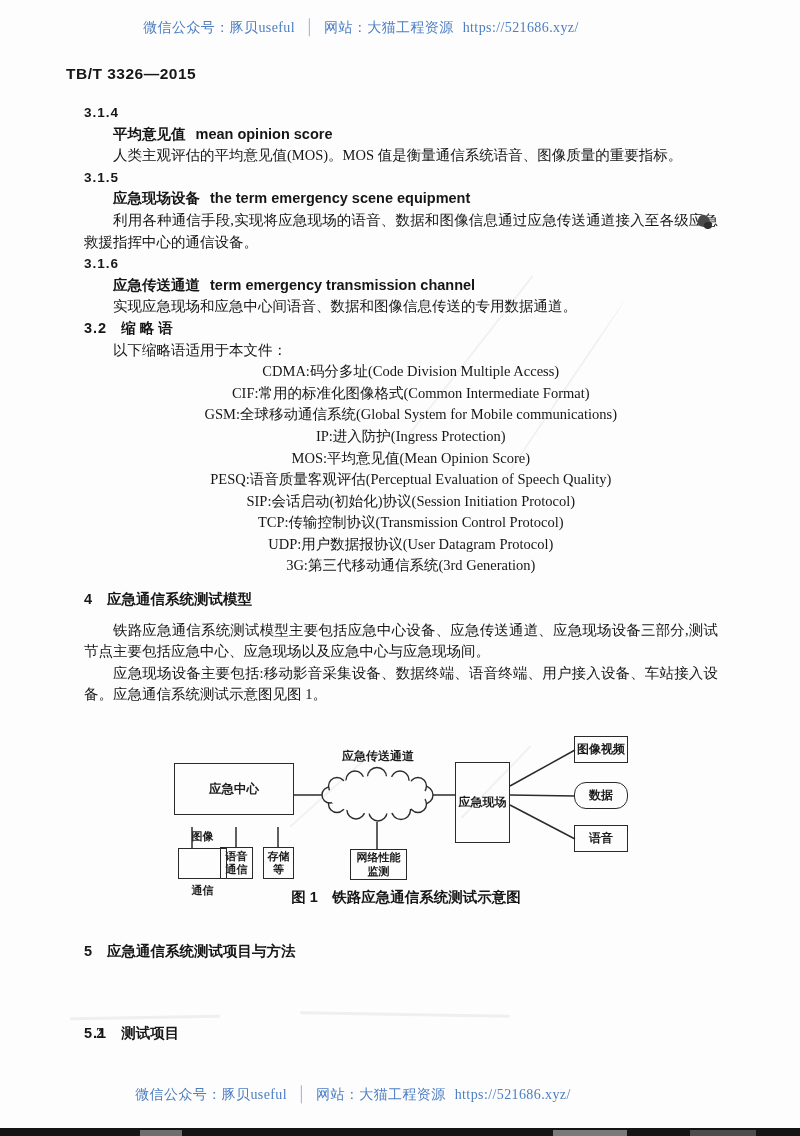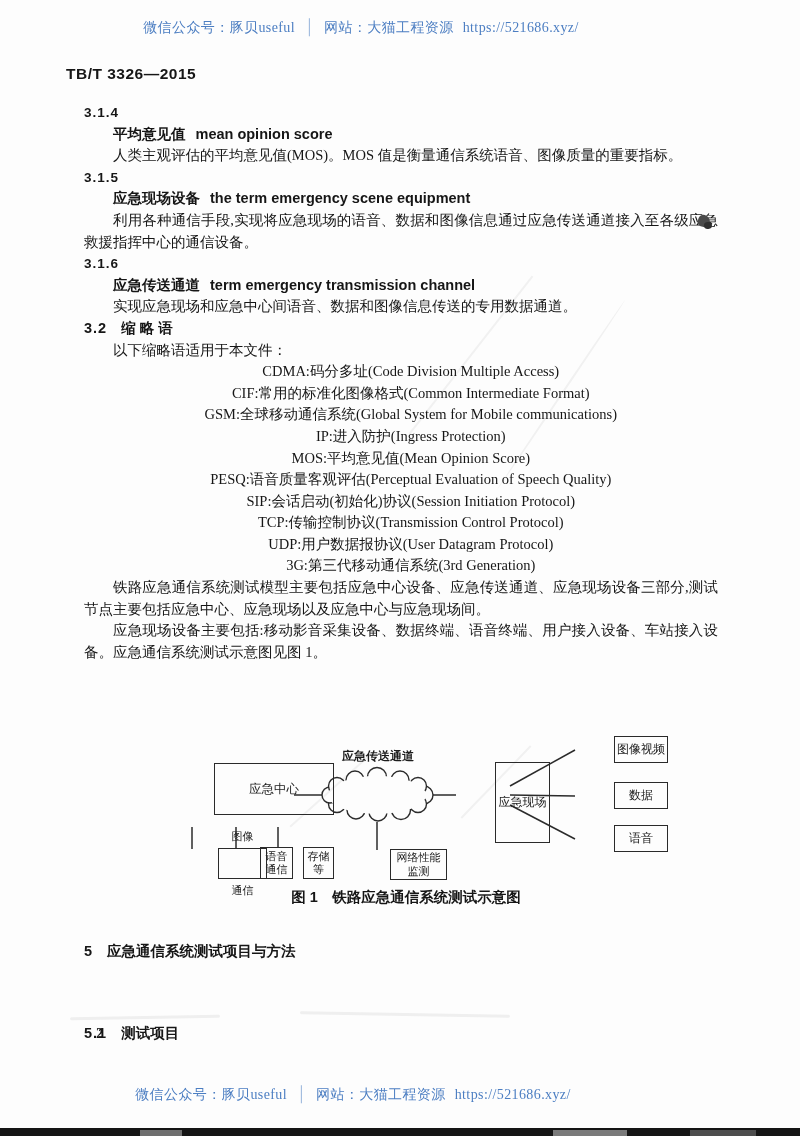"4 应急通信系统测试模型" div.sec-head { html: none -> <div> <span>4</span><span>应急通信系统测试模型</span> </div> }
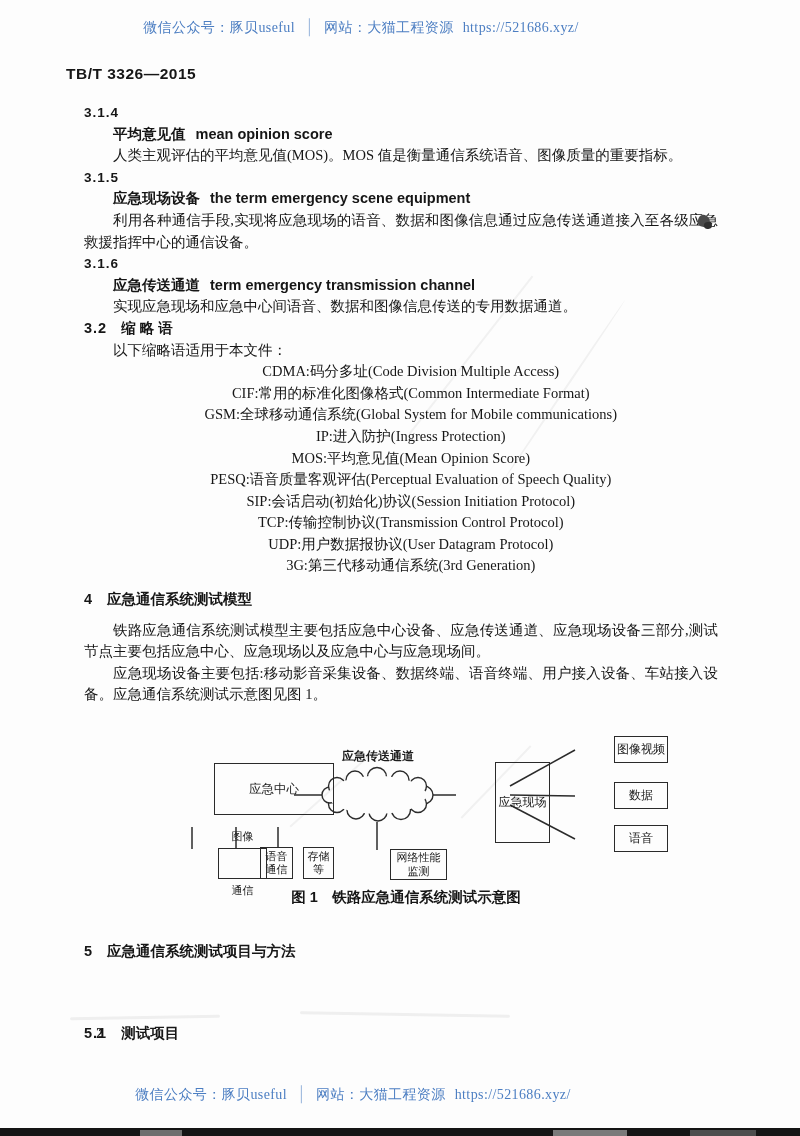"图像视频" .dbox { font-weight: normal -> bold; margin-left: 40px -> none }
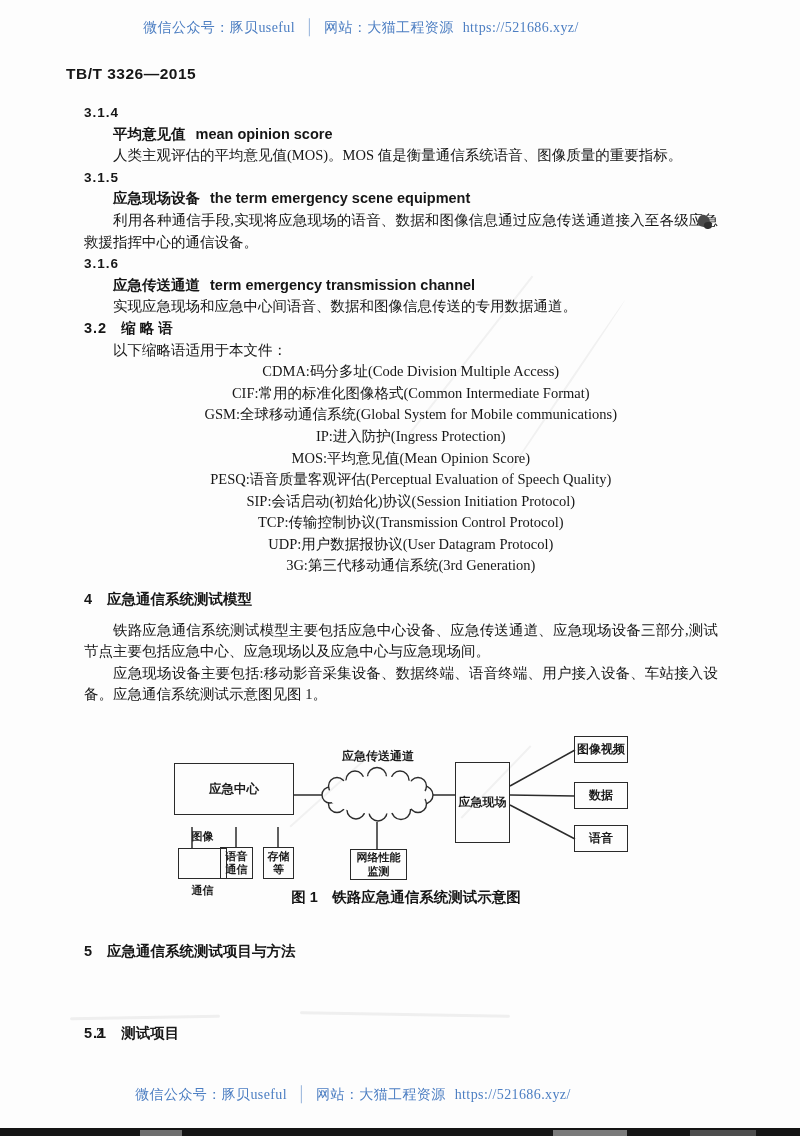"数据" div.dbox { border-radius: none -> 12px }
